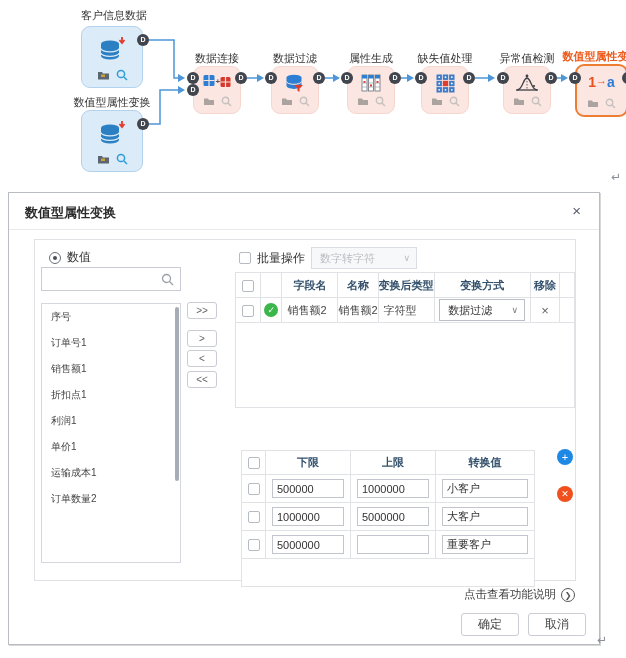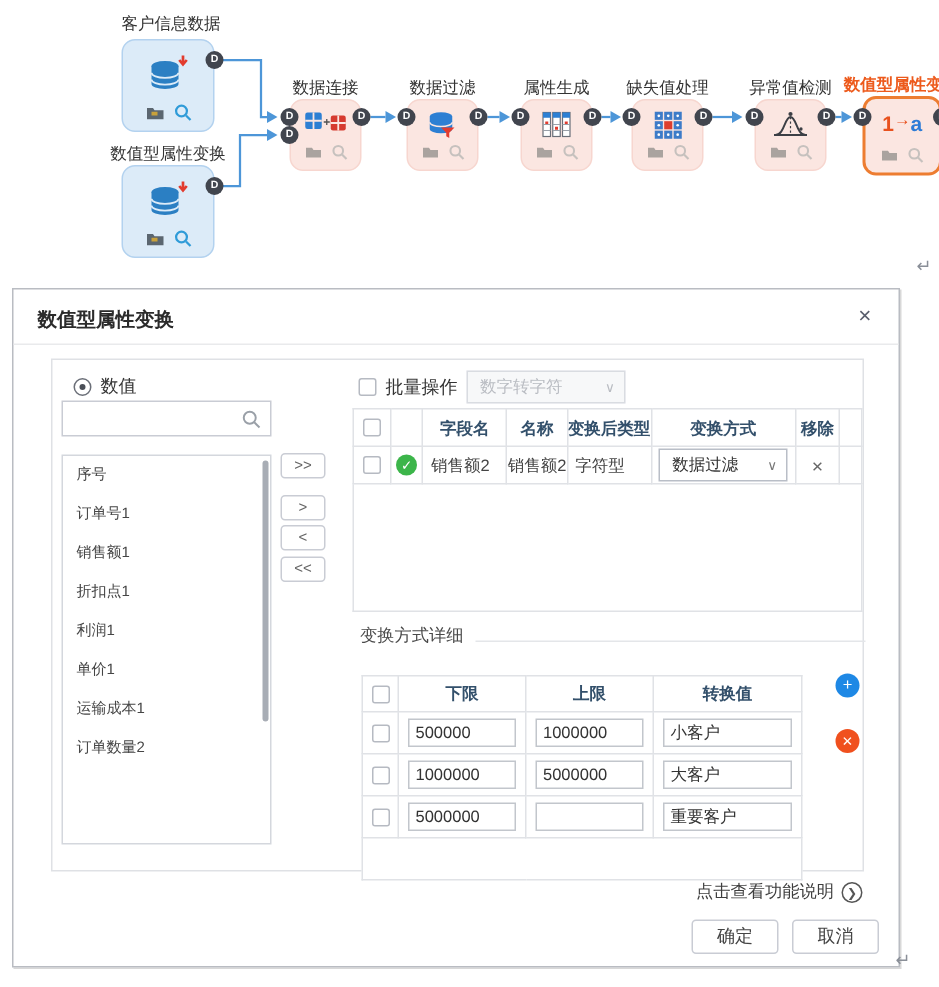"变换方式详细" div.det-title { html: <div> <span>变换方式详细</span> <i></i> </div> -> none }
